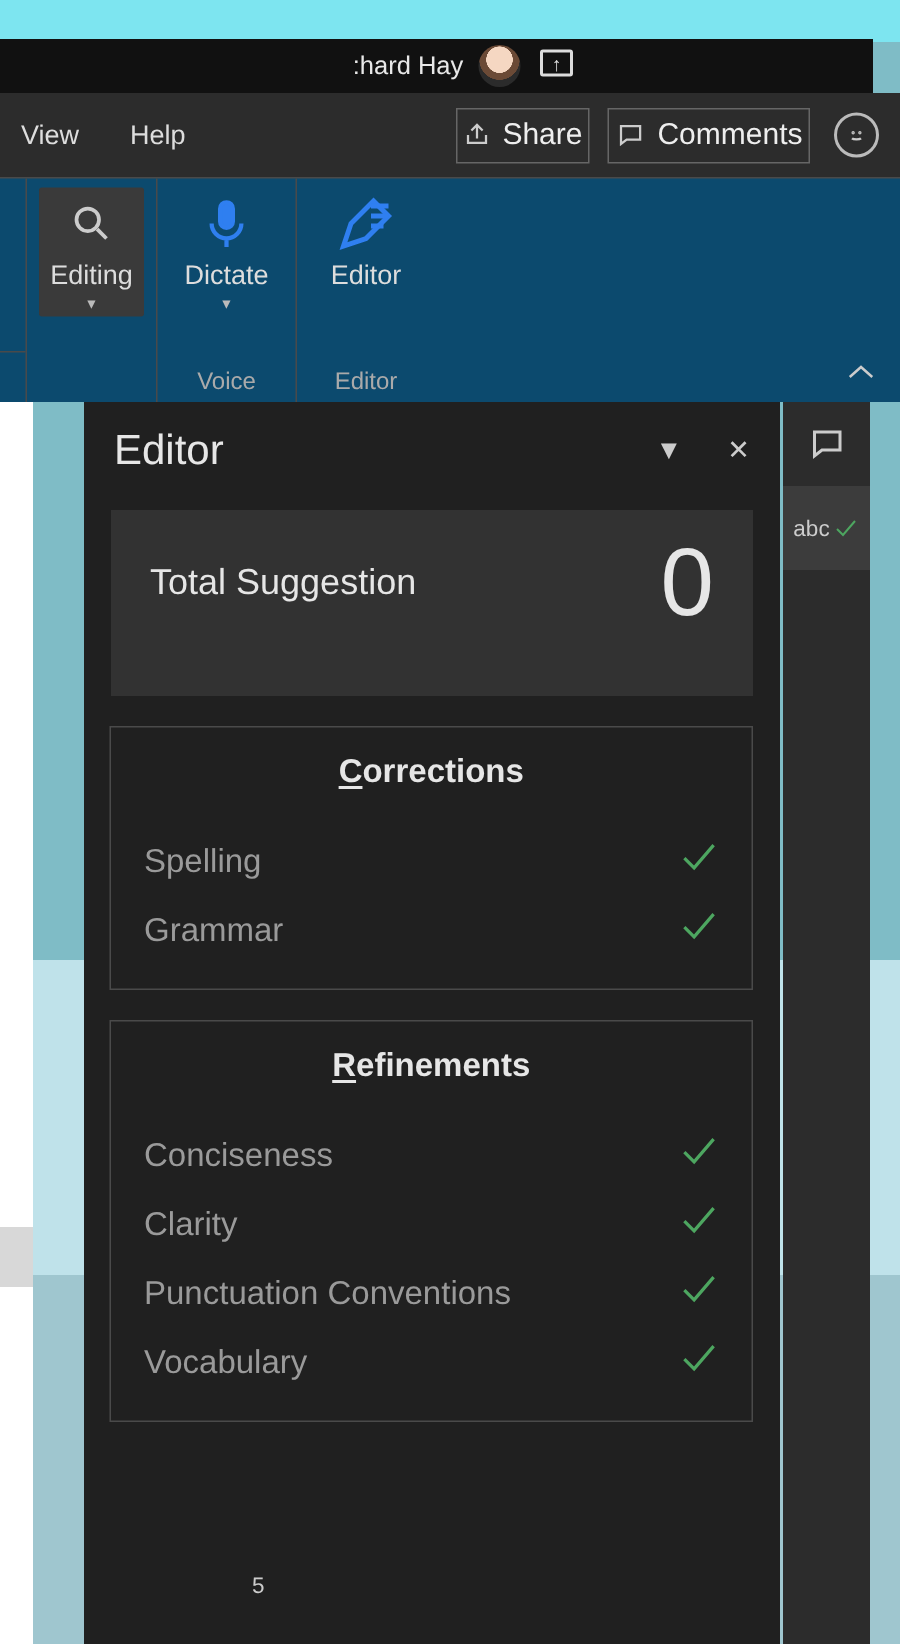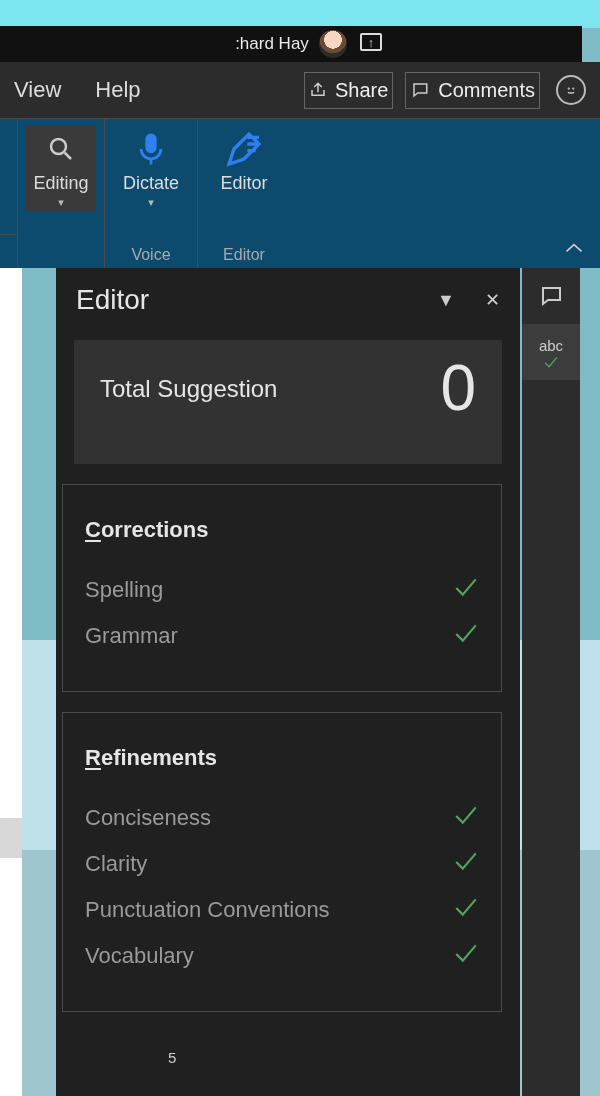"View" .tabsrow .tab { font-size: 22px -> 18px }
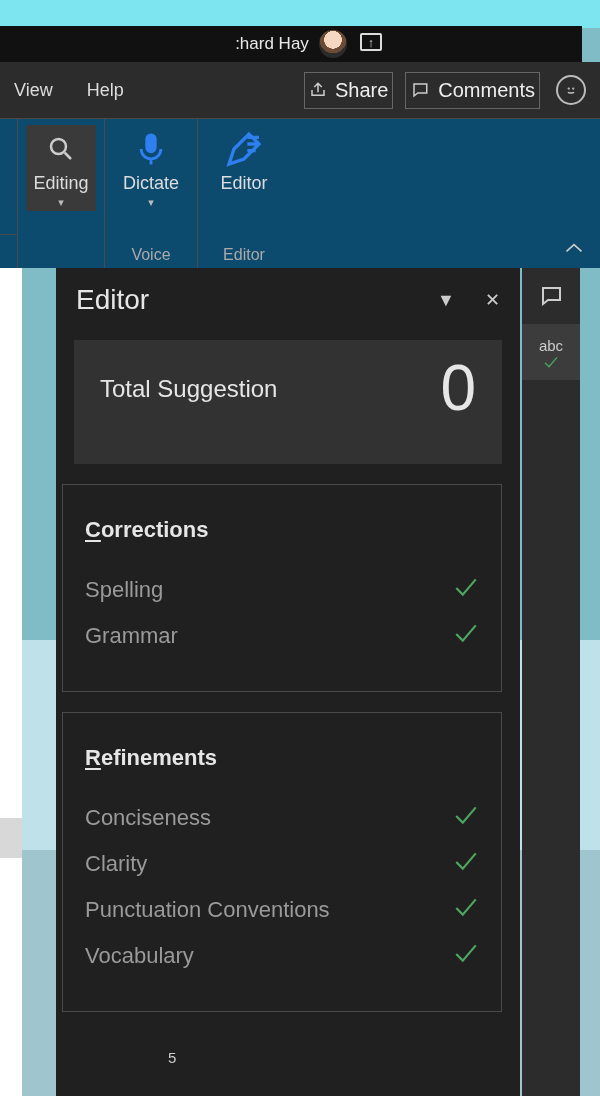"abc" .abc { flex-direction: column -> row }
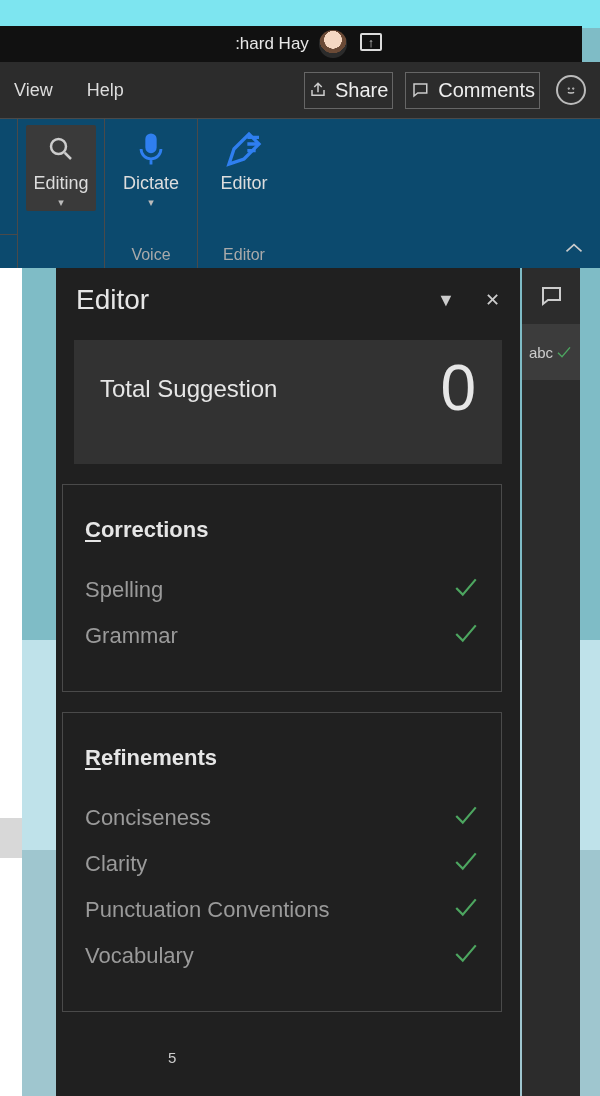"Corrections" .section { margin: 20px 18px 0 6px -> 20px 18px 0 17px; padding: 32px 22px -> 16px 22px; text-align: none -> center }
